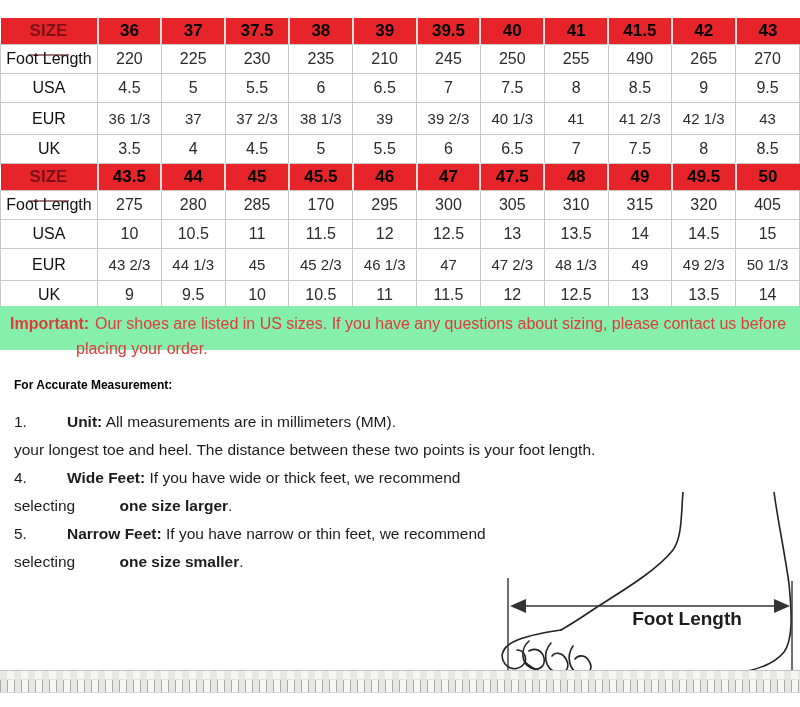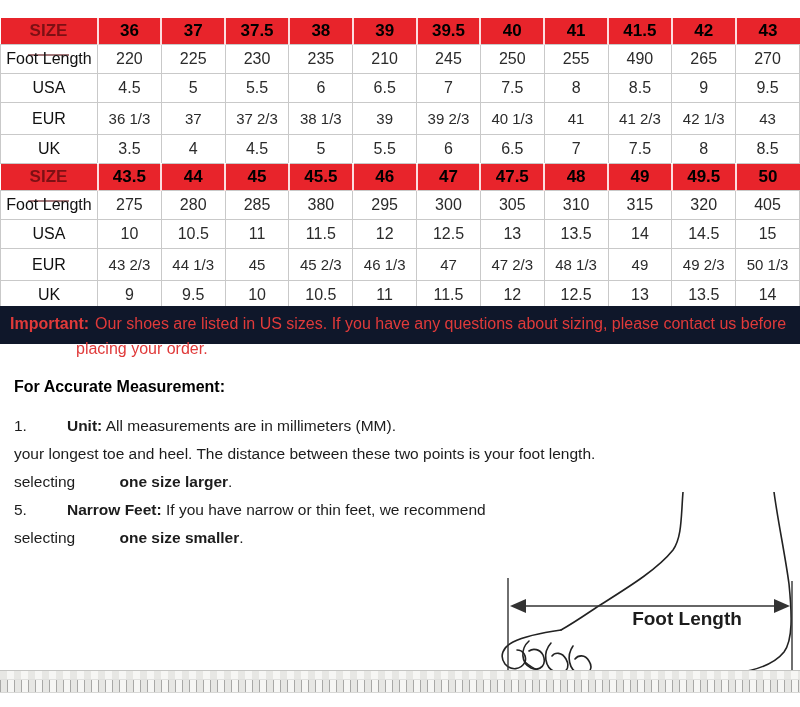"380" td { text: 380 -> 170 }
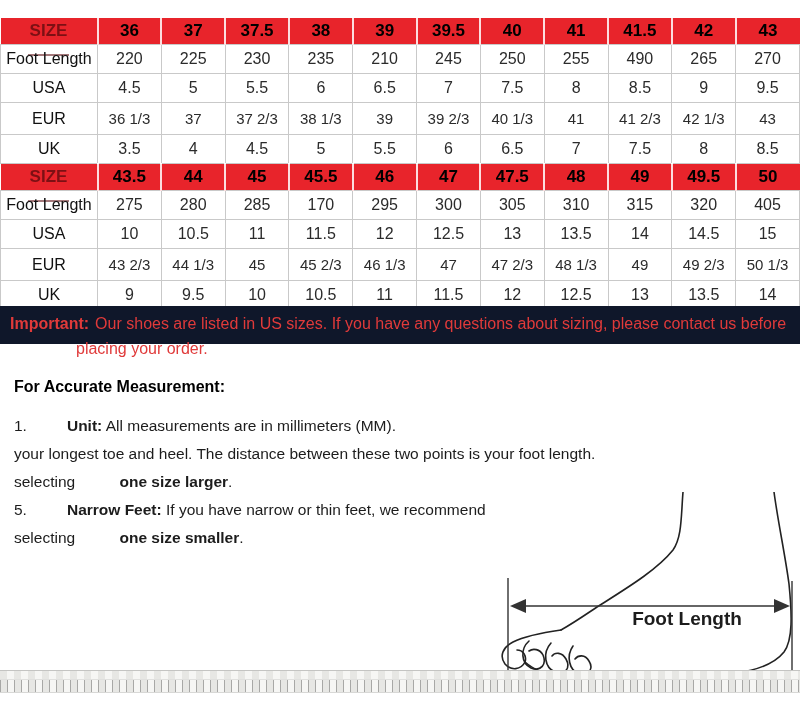"Important: Our shoes are listed" .important-band { background: #0f172a -> #86efac; height: 38px -> 44px }
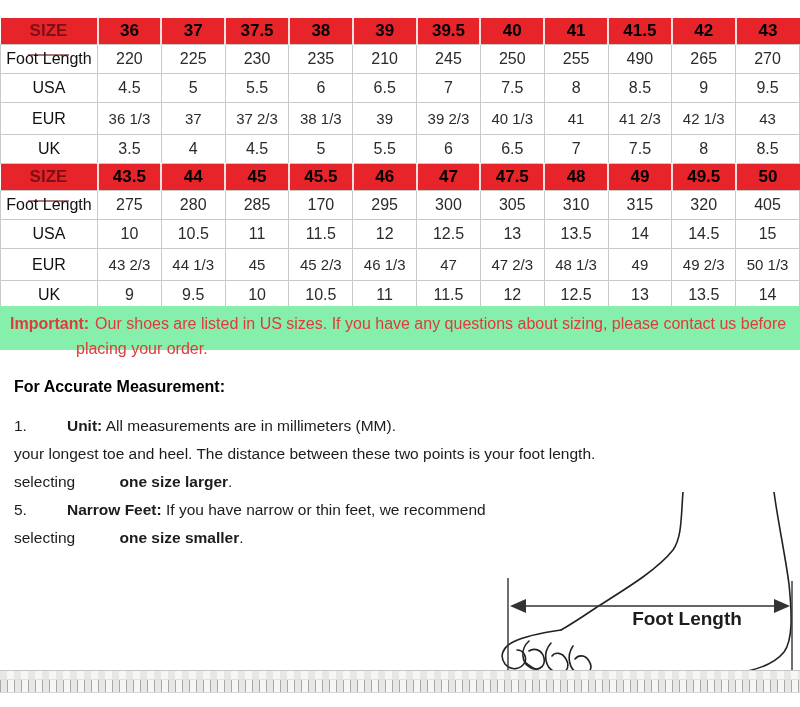"For Accurate Measurement:" .measure h3 { font-size: 16px -> 12px }
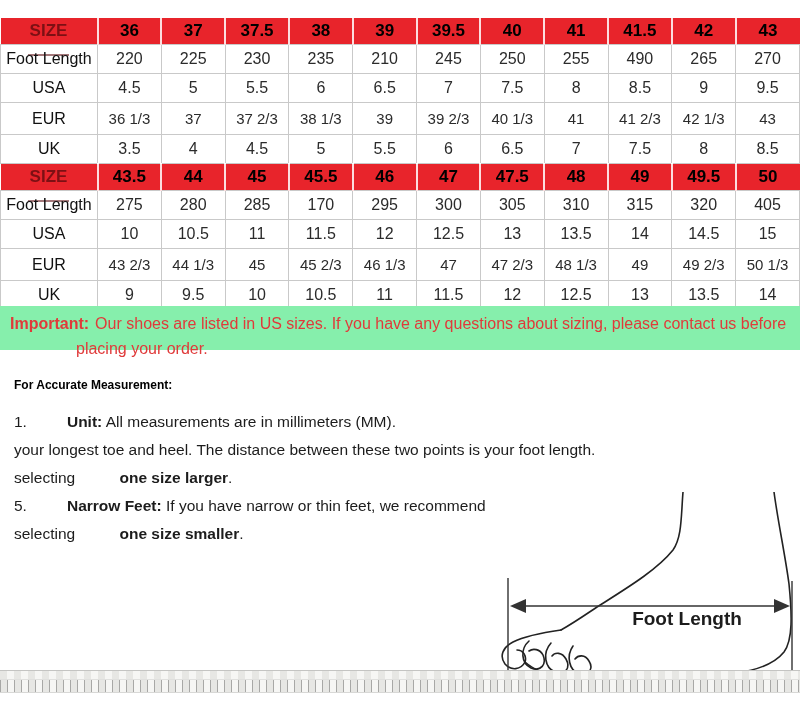"4. Wide Feet: If you" div.mline { html: none -> <div><span>4.</span><span>Wide Feet:</span><span> If you have wide or thick feet, we recommend</span></div> }
